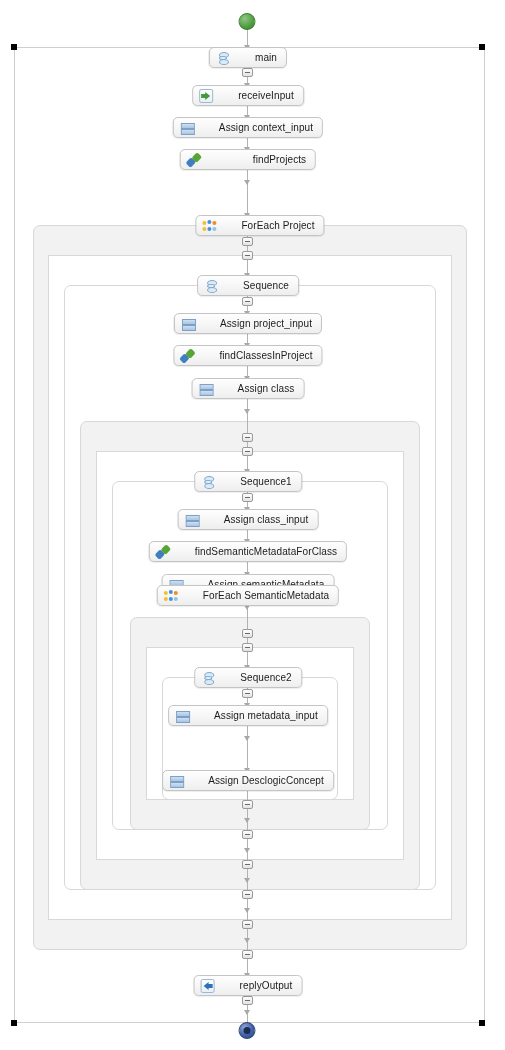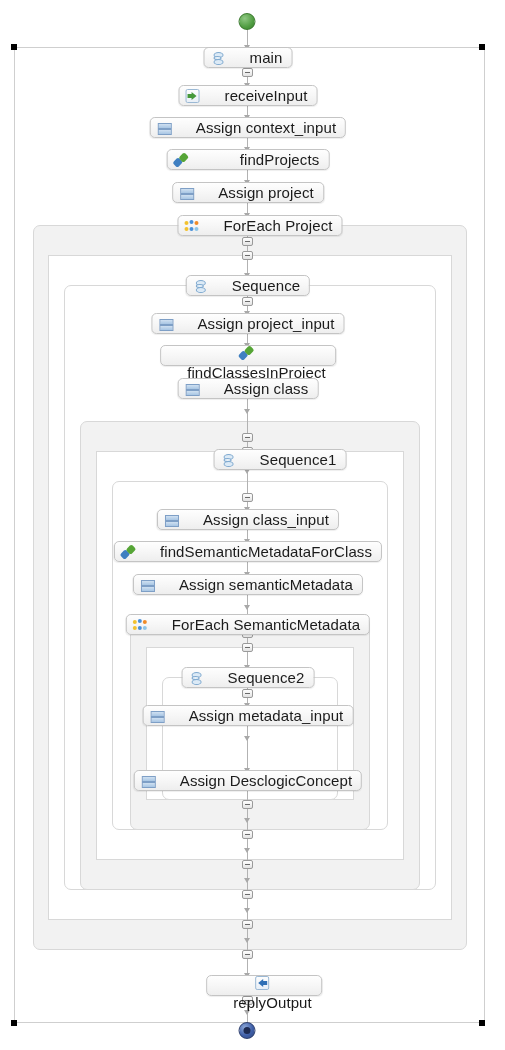"main" .node .lbl { font-size: 15px -> 10px }
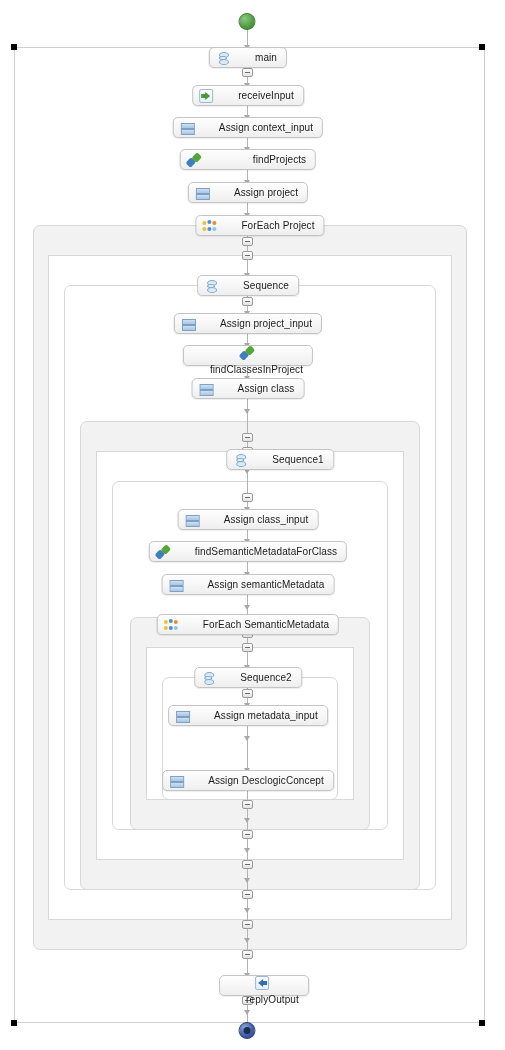"Assign project" div.node { html: <div> <span></span> <span>Assign project</span> </div> -> none }
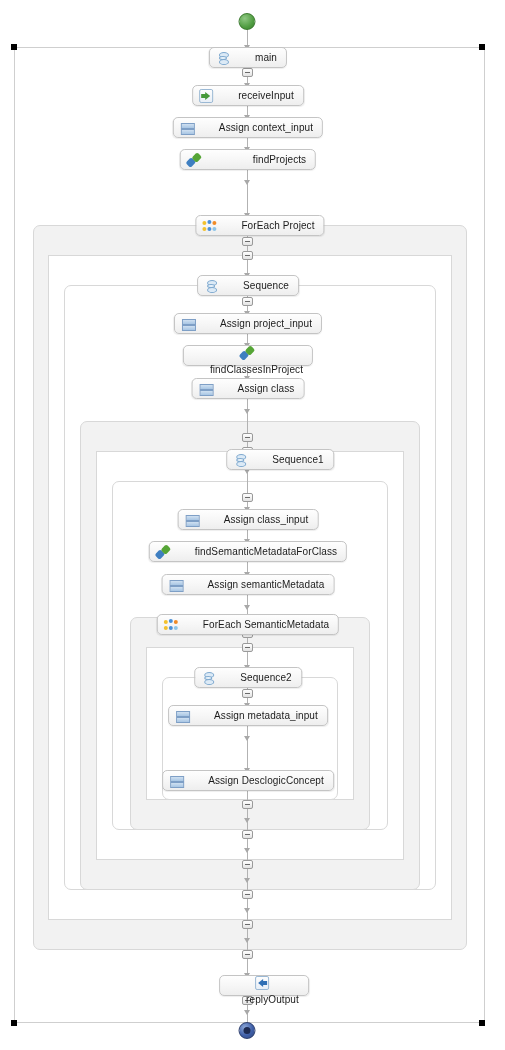"findClassesInProject" div.node { flex-direction: column -> none }
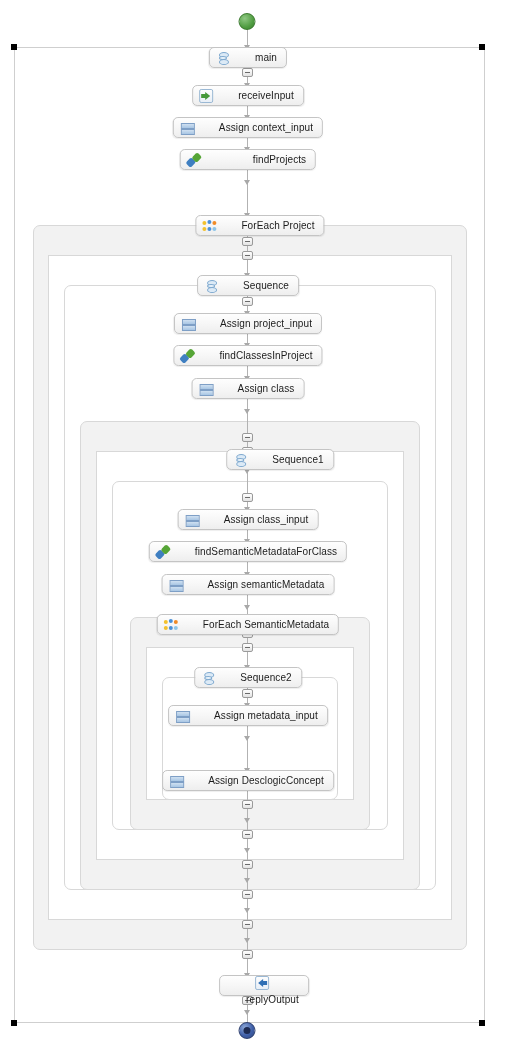"Sequence1" div.node { margin-left: 32px -> none; top: 449px -> 471px }
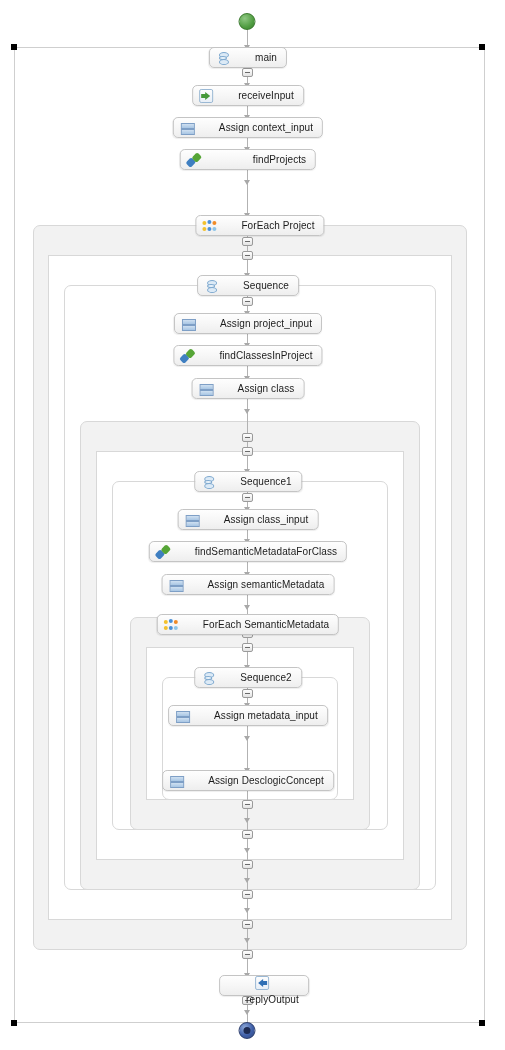"ForEach SemanticMetadata" div.node { top: 614px -> 585px }
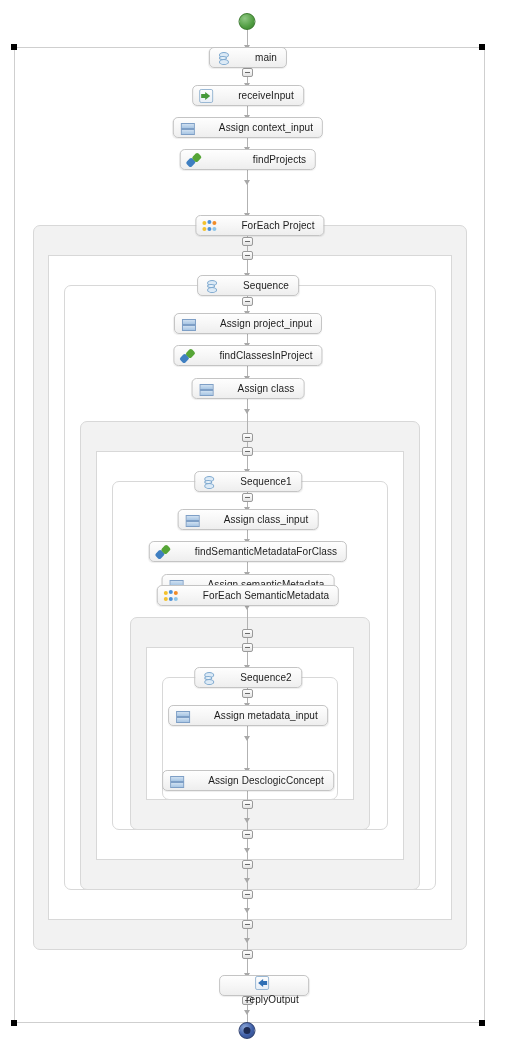"replyOutput" div.node { flex-direction: column -> none; left: 264px -> 248px }
